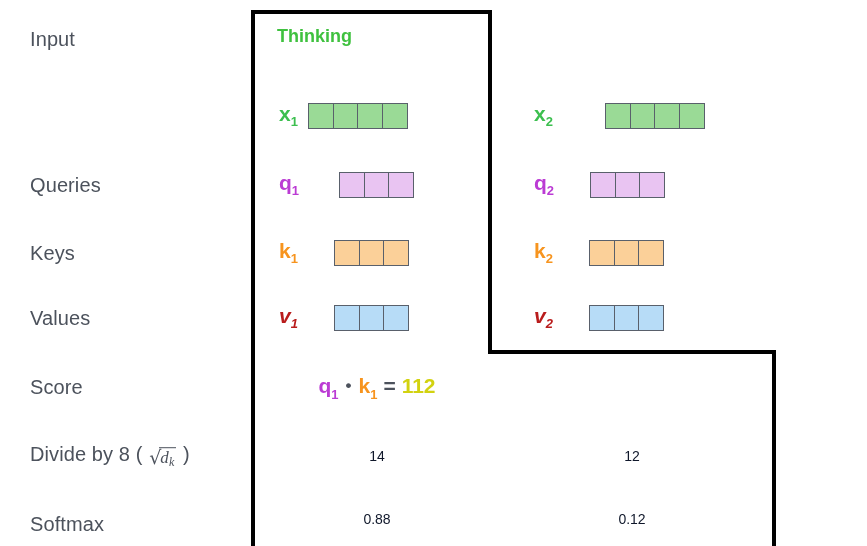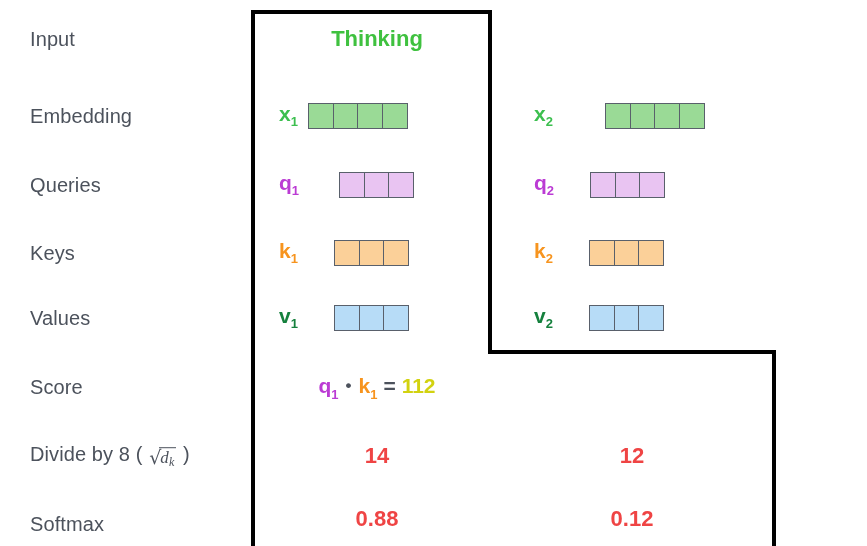"Thinking" .col-head { font-size: 22px -> 18px; text-align: center -> left }
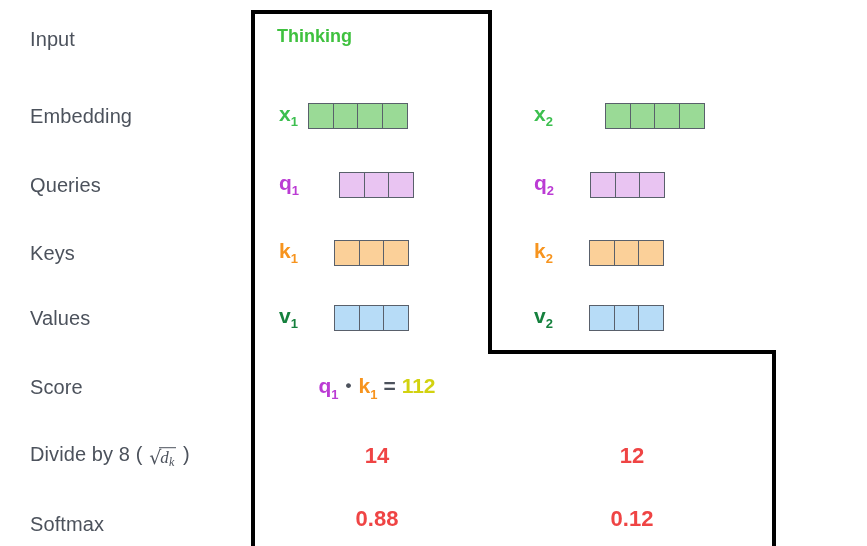"Embedding" div.row-label { html: <div>Embedding</div> -> none }
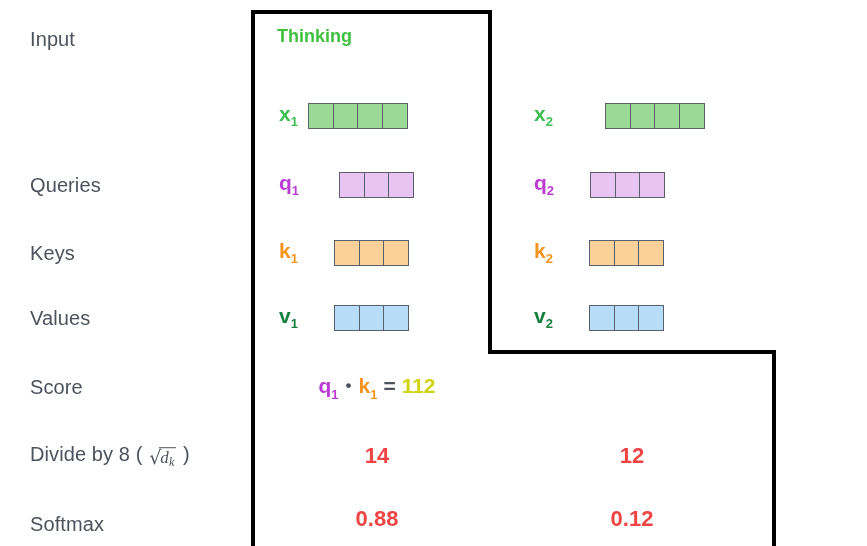"v1" .t-v { color: #15803d -> #b91c1c; font-style: none -> italic }
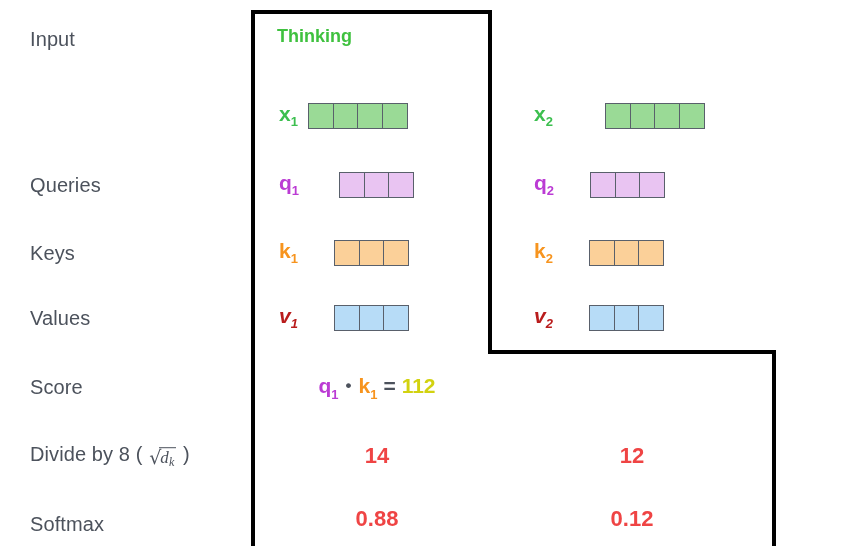"14" .num { color: #ef4444 -> #0f172a; font-size: 22px -> 14px; font-weight: bold -> normal }
